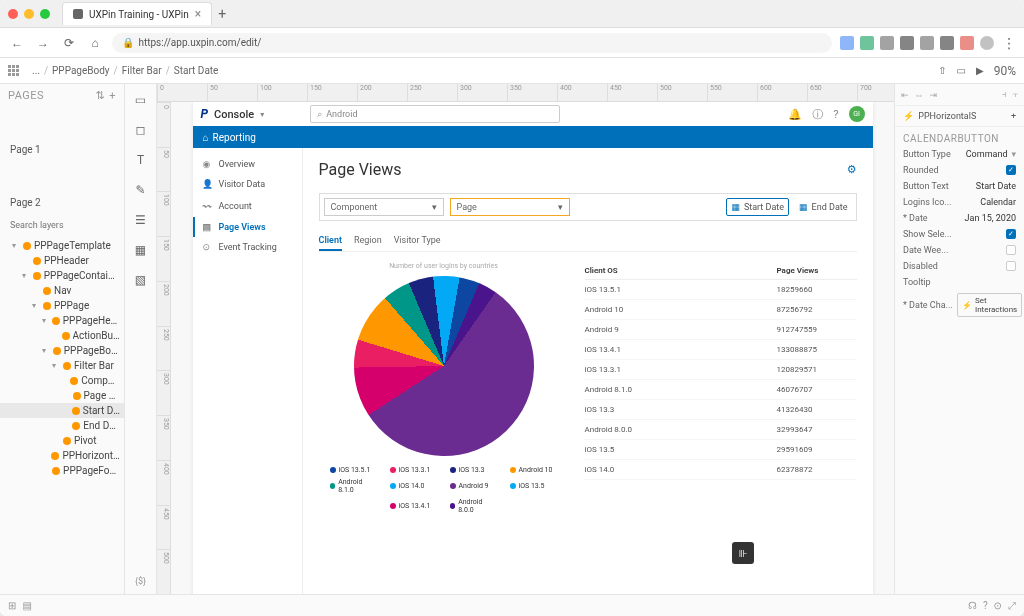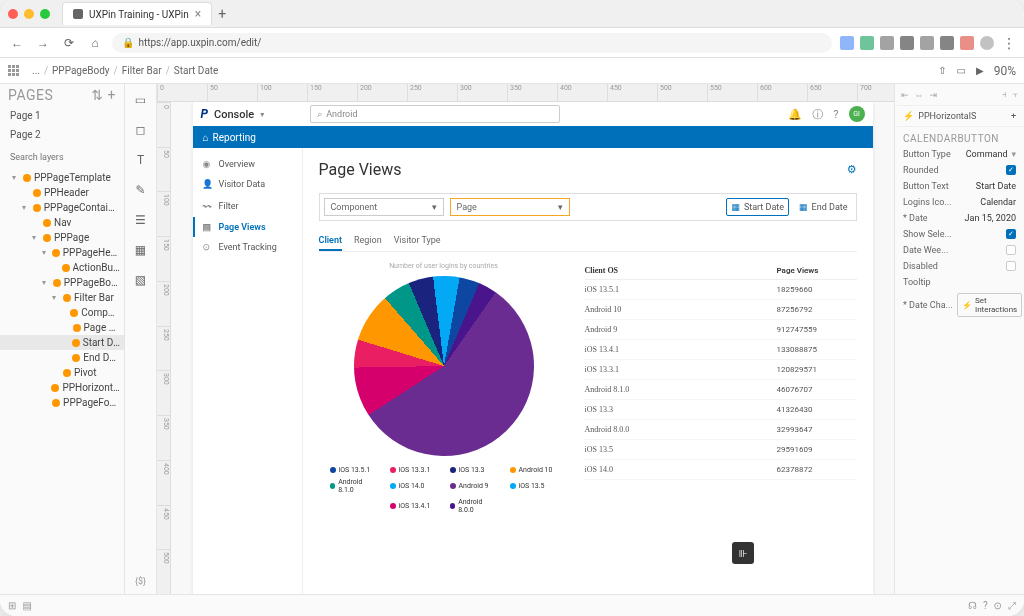"UXPin Training - UXPin" .browser-window { border-radius: 16px -> 6px }
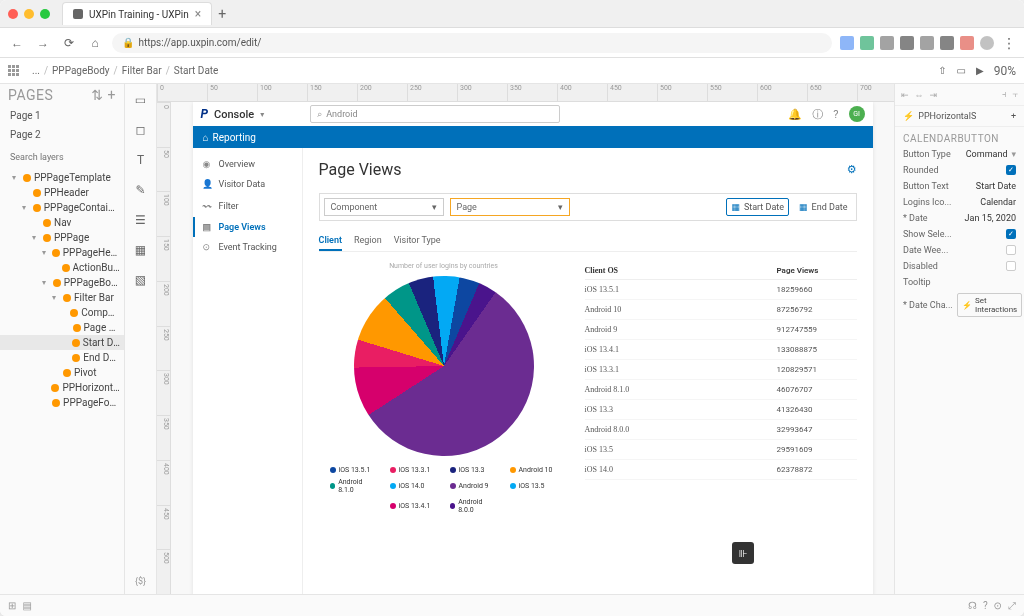"PAGES" .pages-header { font-size: 14px -> 11px }
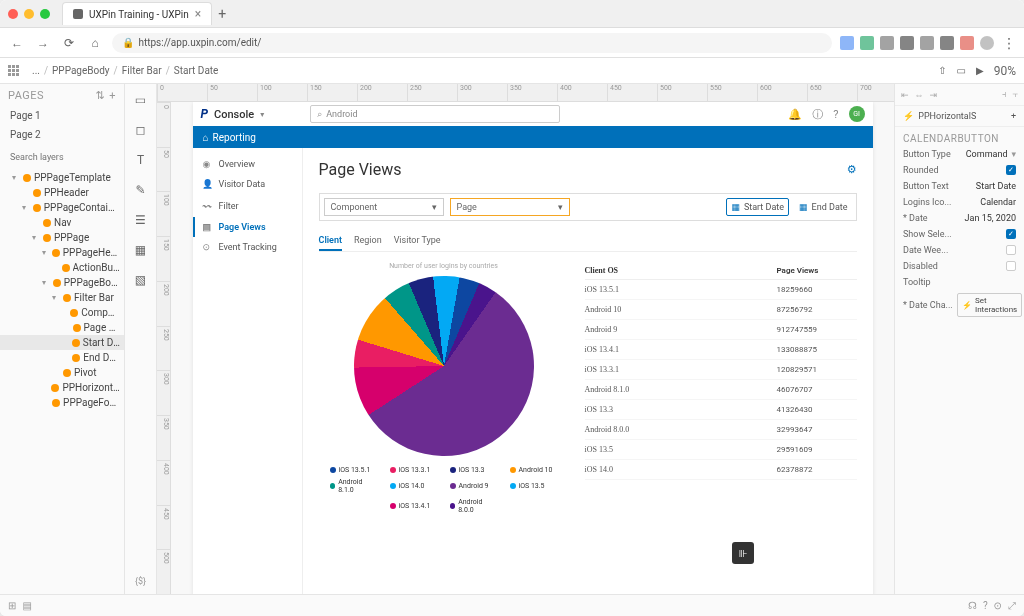"Page 1" .page-item { margin-top: none -> 34px }
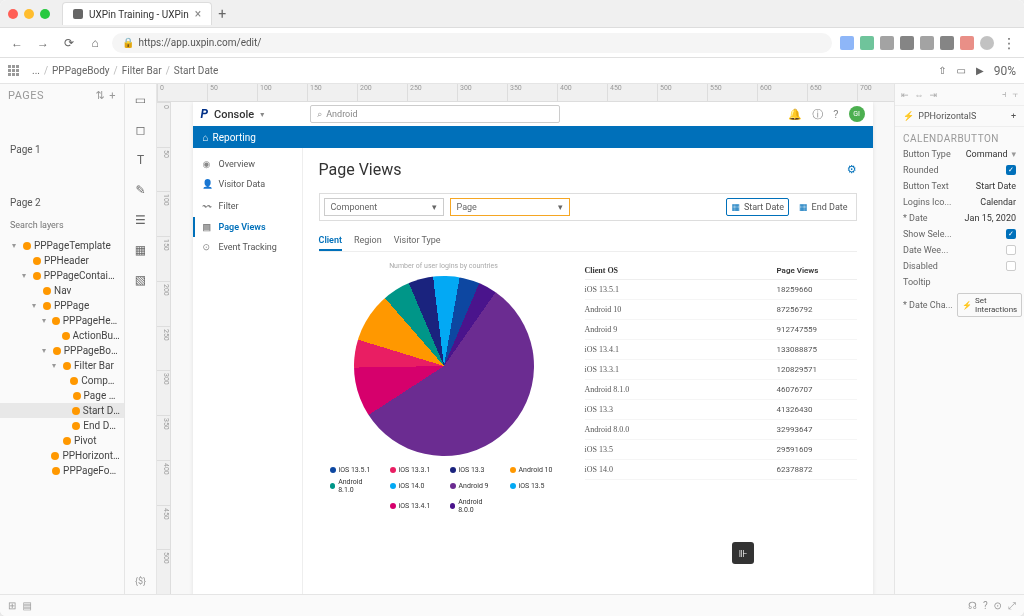"Filter" span { text: Filter -> Account }
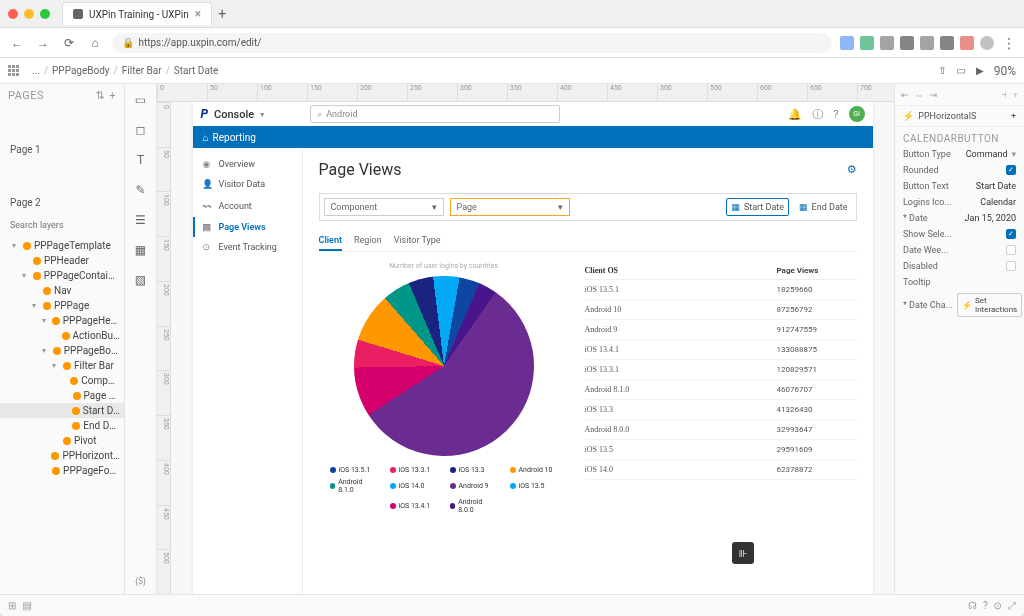"Client OS" .dt-c1 { font-family: Liberation Serif, serif -> none }
